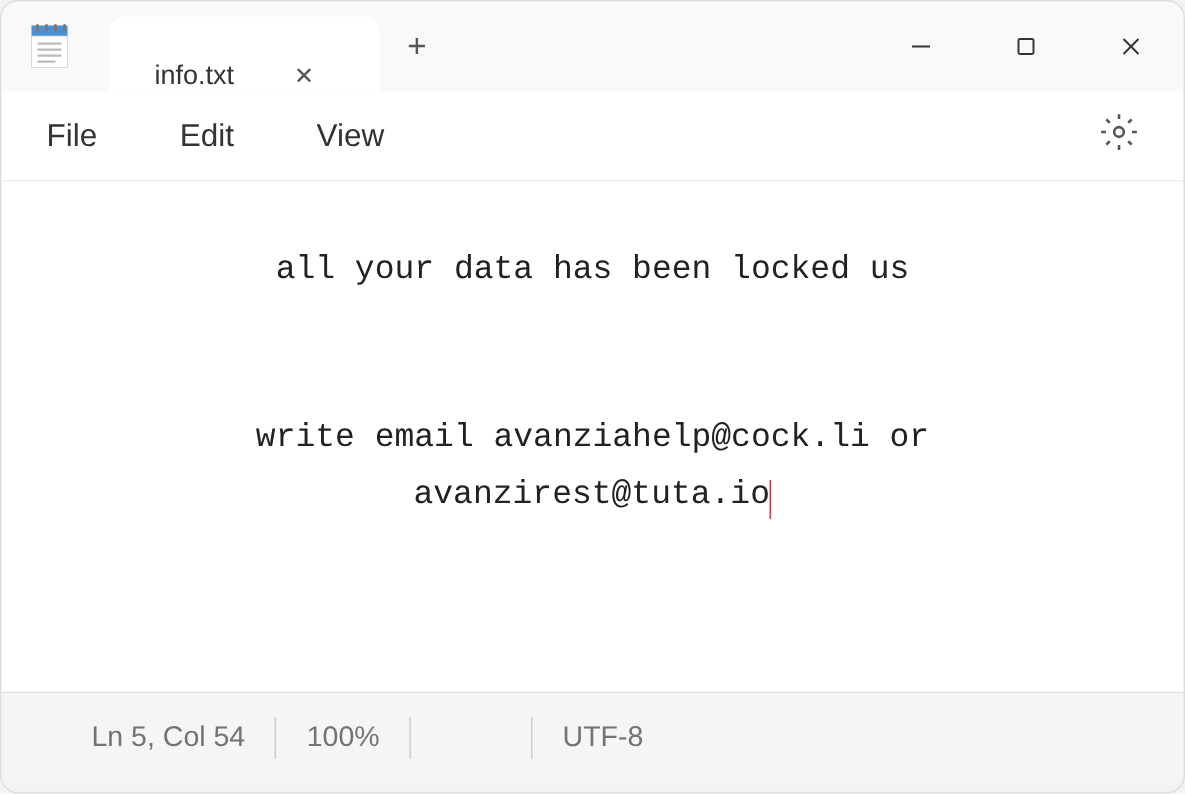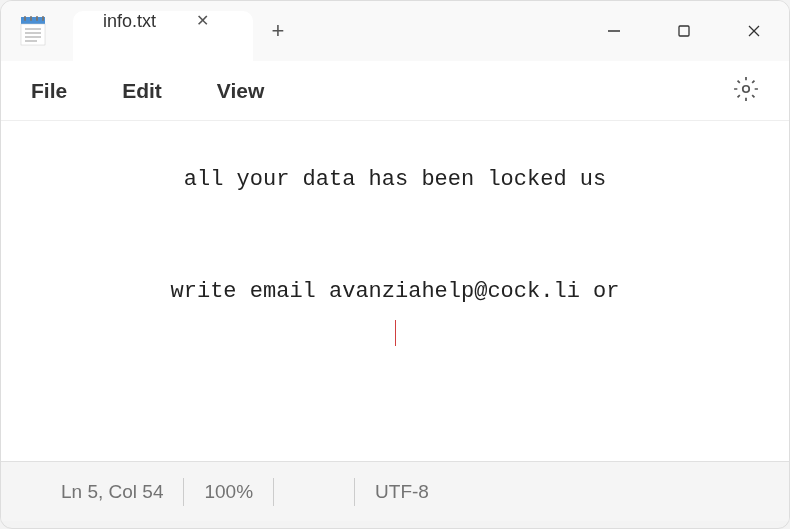"info.txt" .tab { align-items: flex-start -> flex-end }
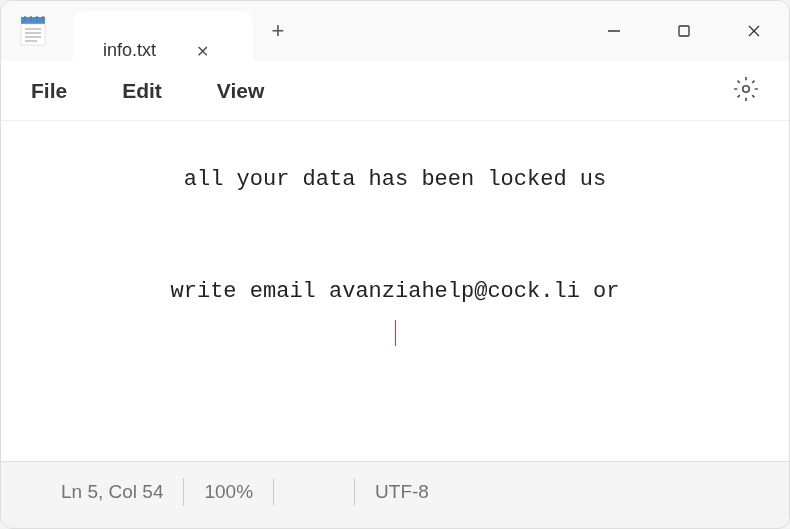"File" .menubar { font-weight: bold -> none }
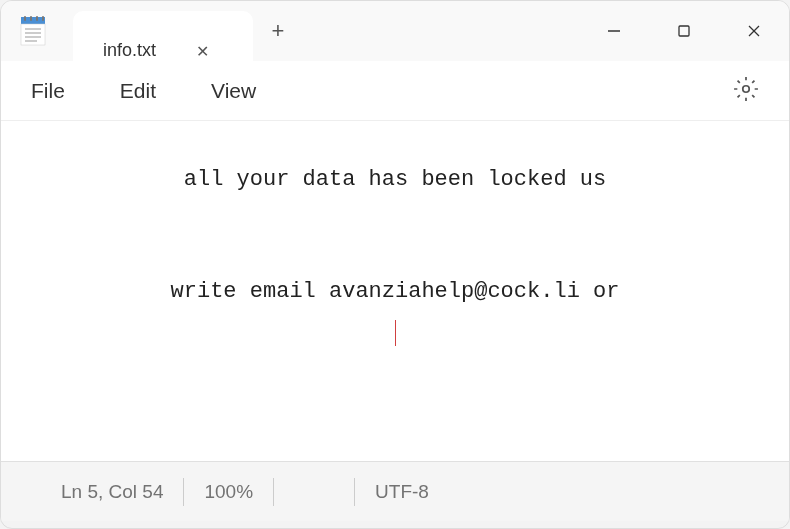"avanzirest@tuta.io" span { html: none -> <span>avanzirest@tuta.io</span> }
